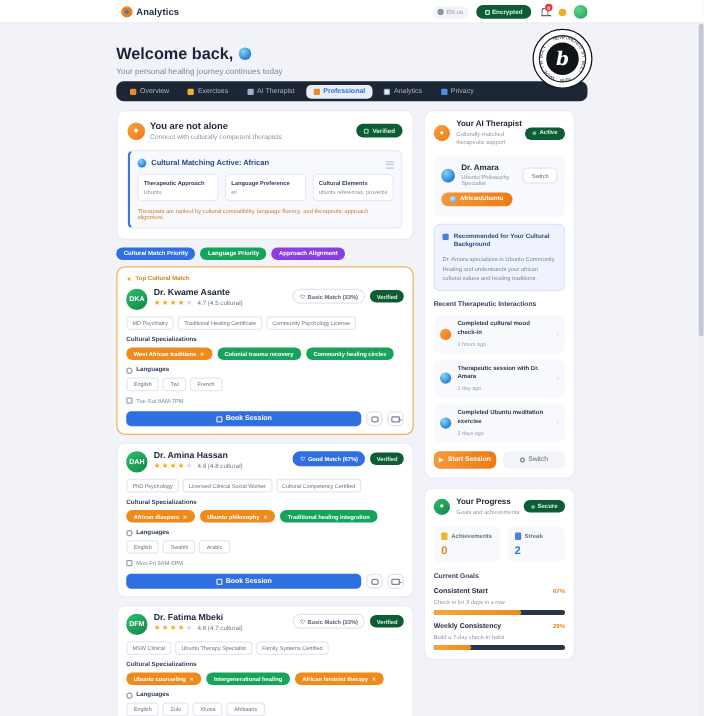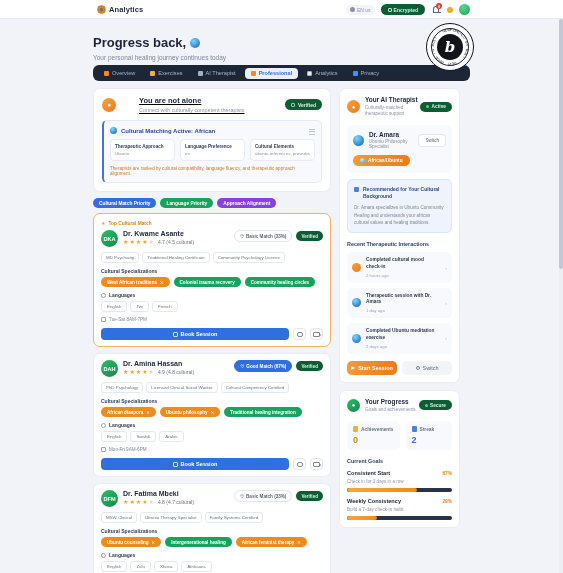"Progress back," span { text: Progress -> Welcome }
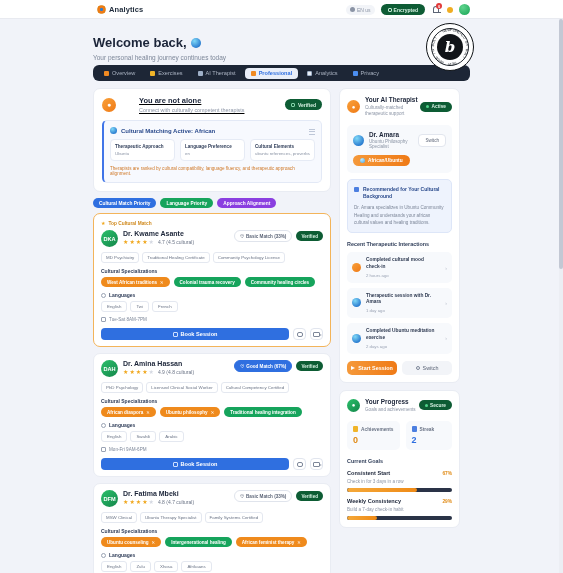"You are not alone" .na-txt { margin-left: 23px -> 4px; text-decoration: underline -> none }
